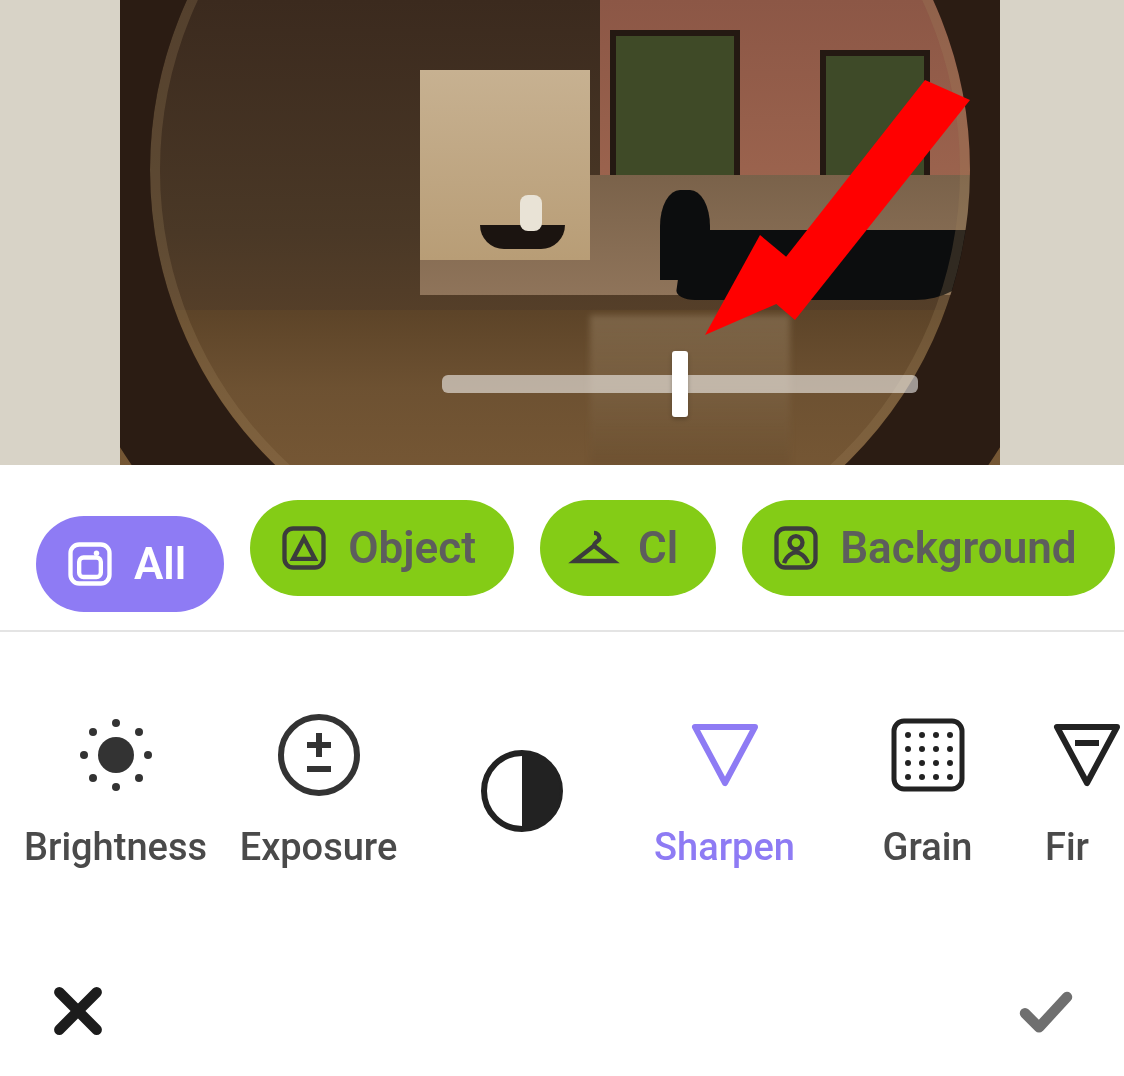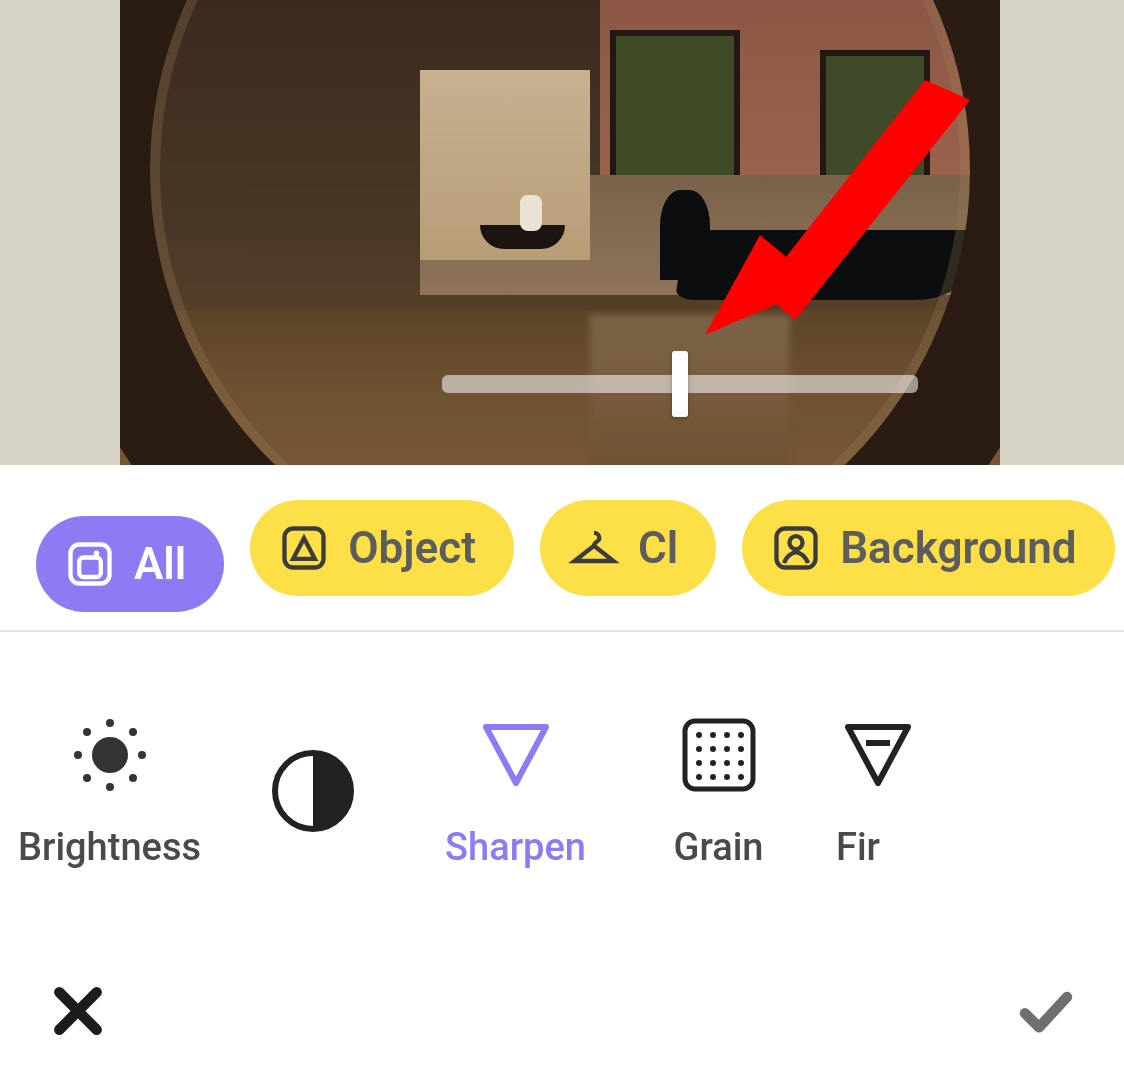"Object" .pill { background: #fde047 -> #84cc16 }
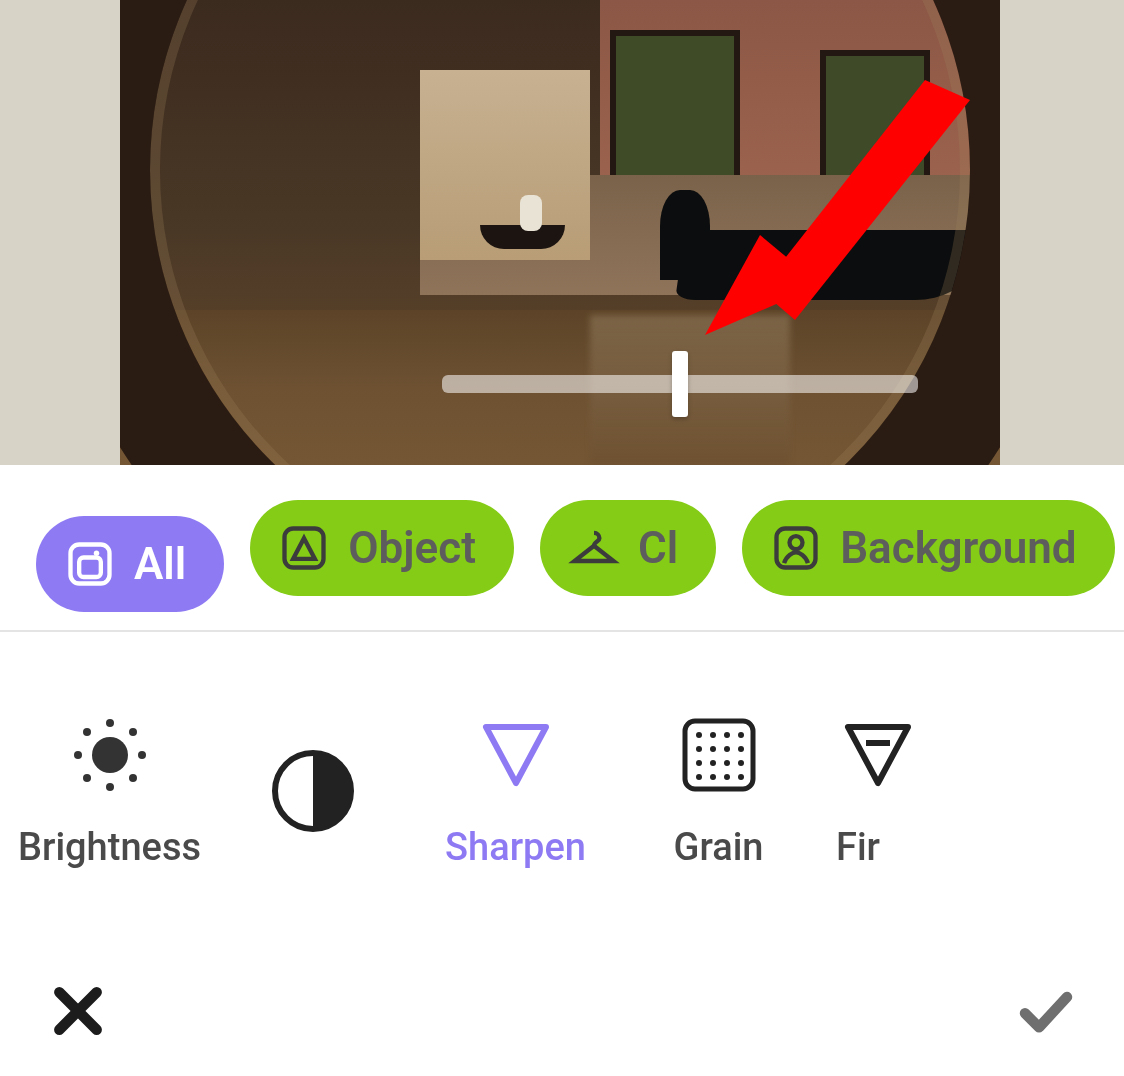"Brightness" .adjust-row { padding-left: 8px -> 14px }
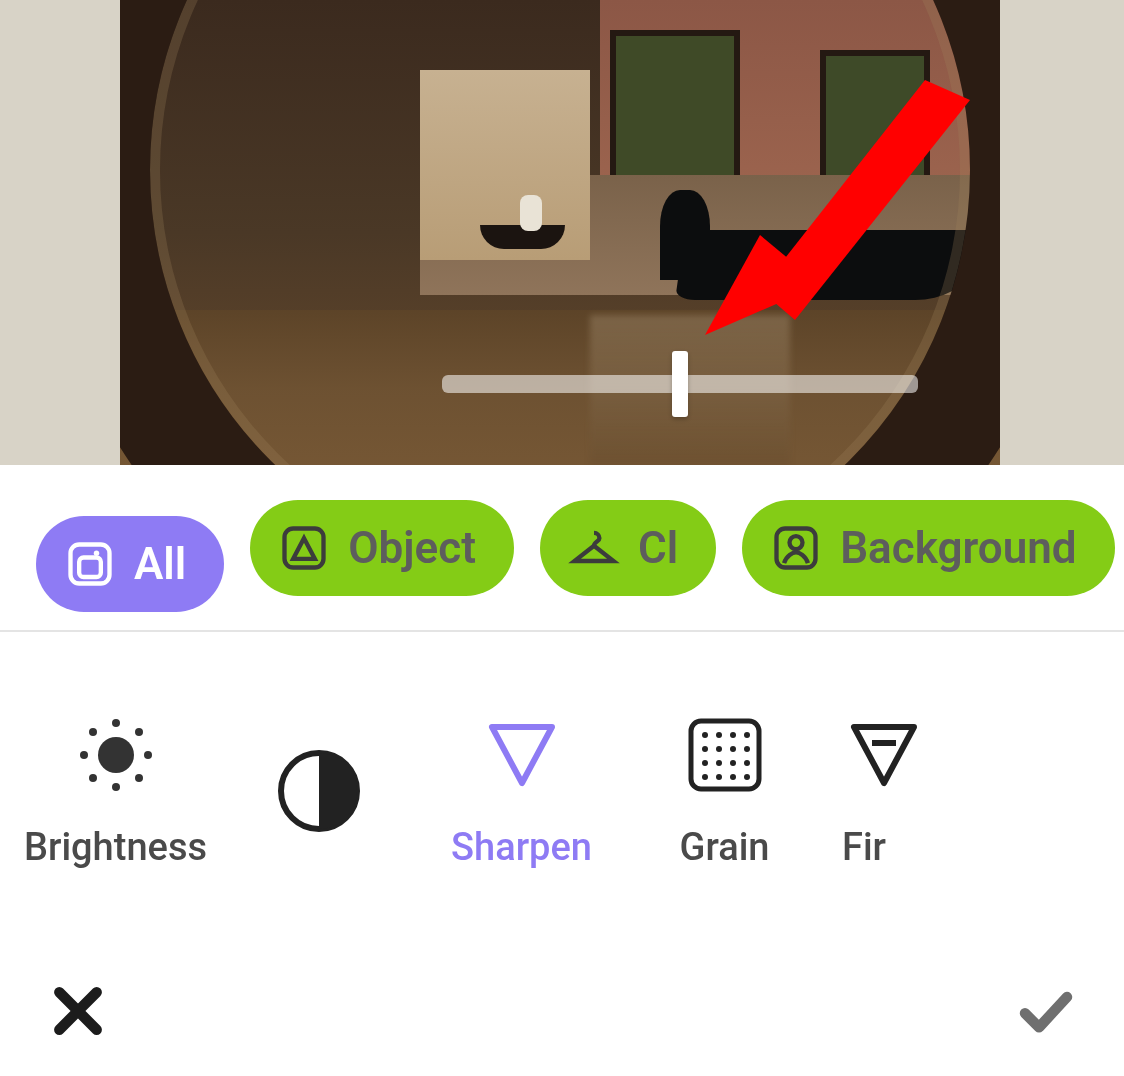"Exposure" div.adj { html: none -> <div> <span> <svg> <circle></circle> <line></line> <line></line> <line></line> </svg> </span> <span>Exposure</span> </div> }
